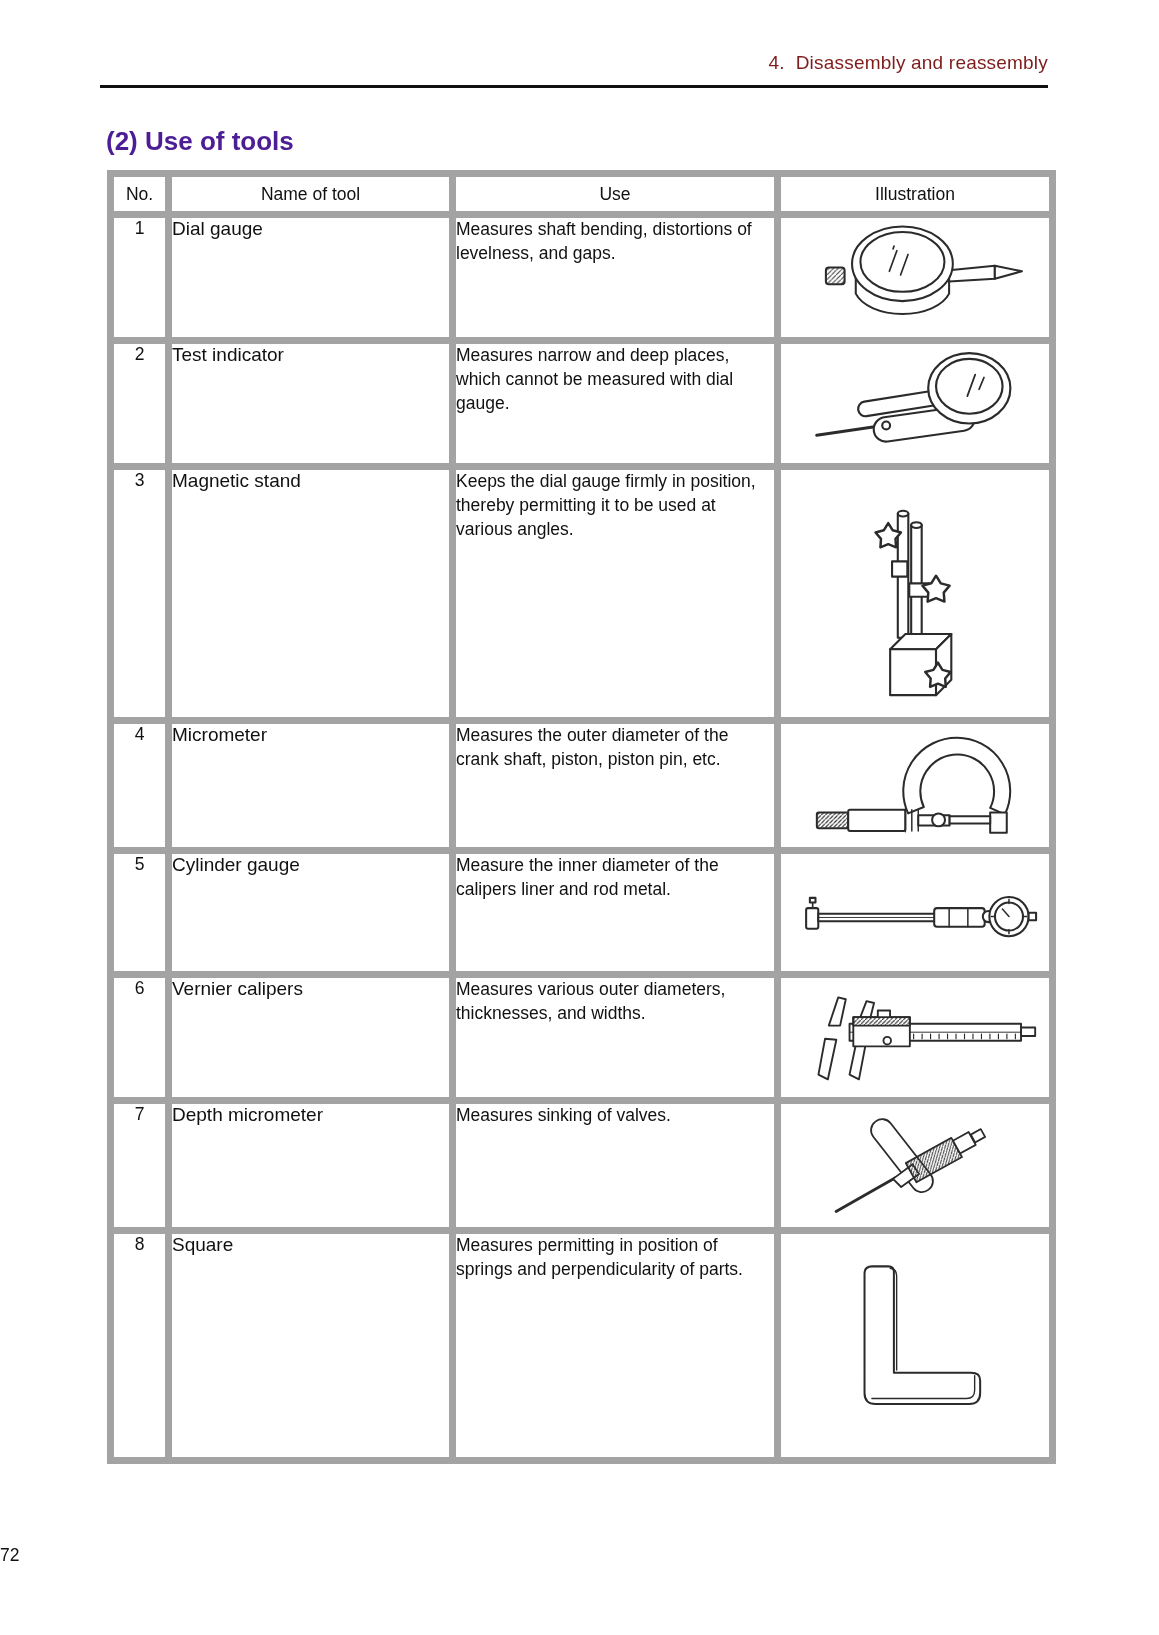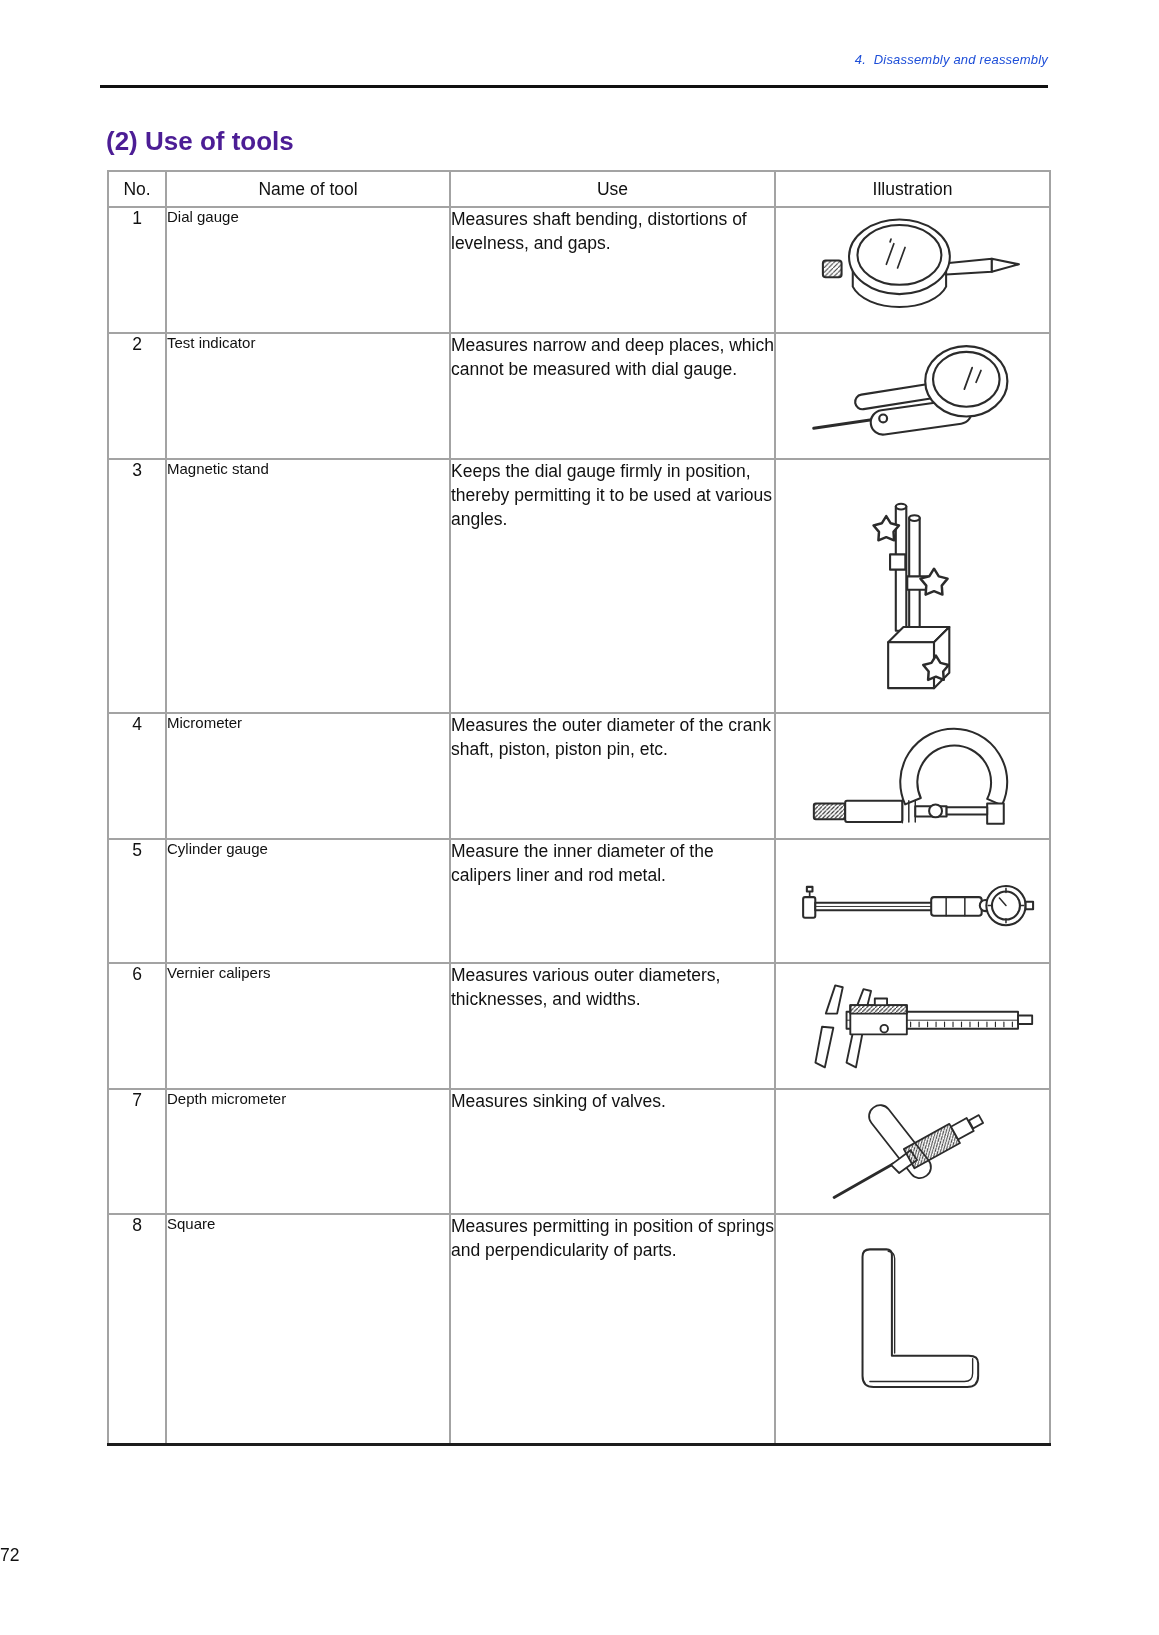"4. Disassembly and reassembly" .running-header { color: #1d4ed8 -> #7f1d1d; font-size: 13px -> 19px; font-style: italic -> none }
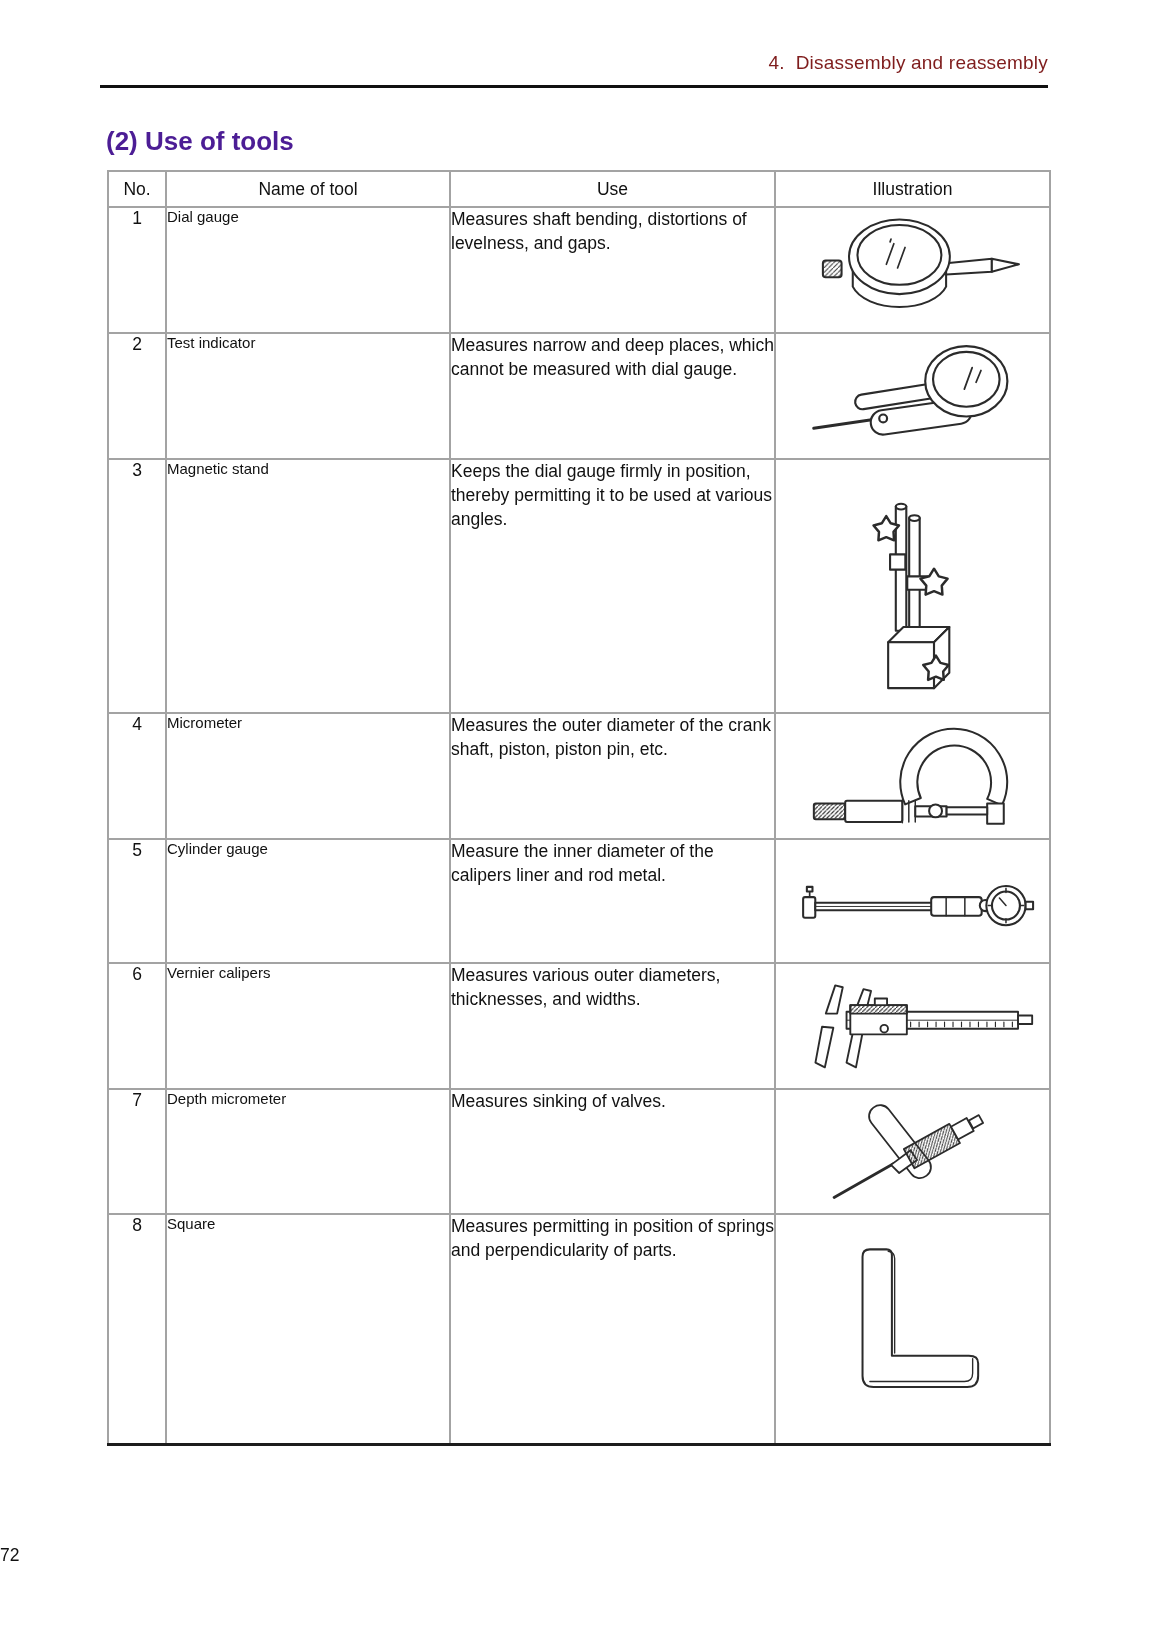"No." table.tools th, table.tools td { border: 2px solid #a3a3a3 -> 7px solid #a3a3a3 }
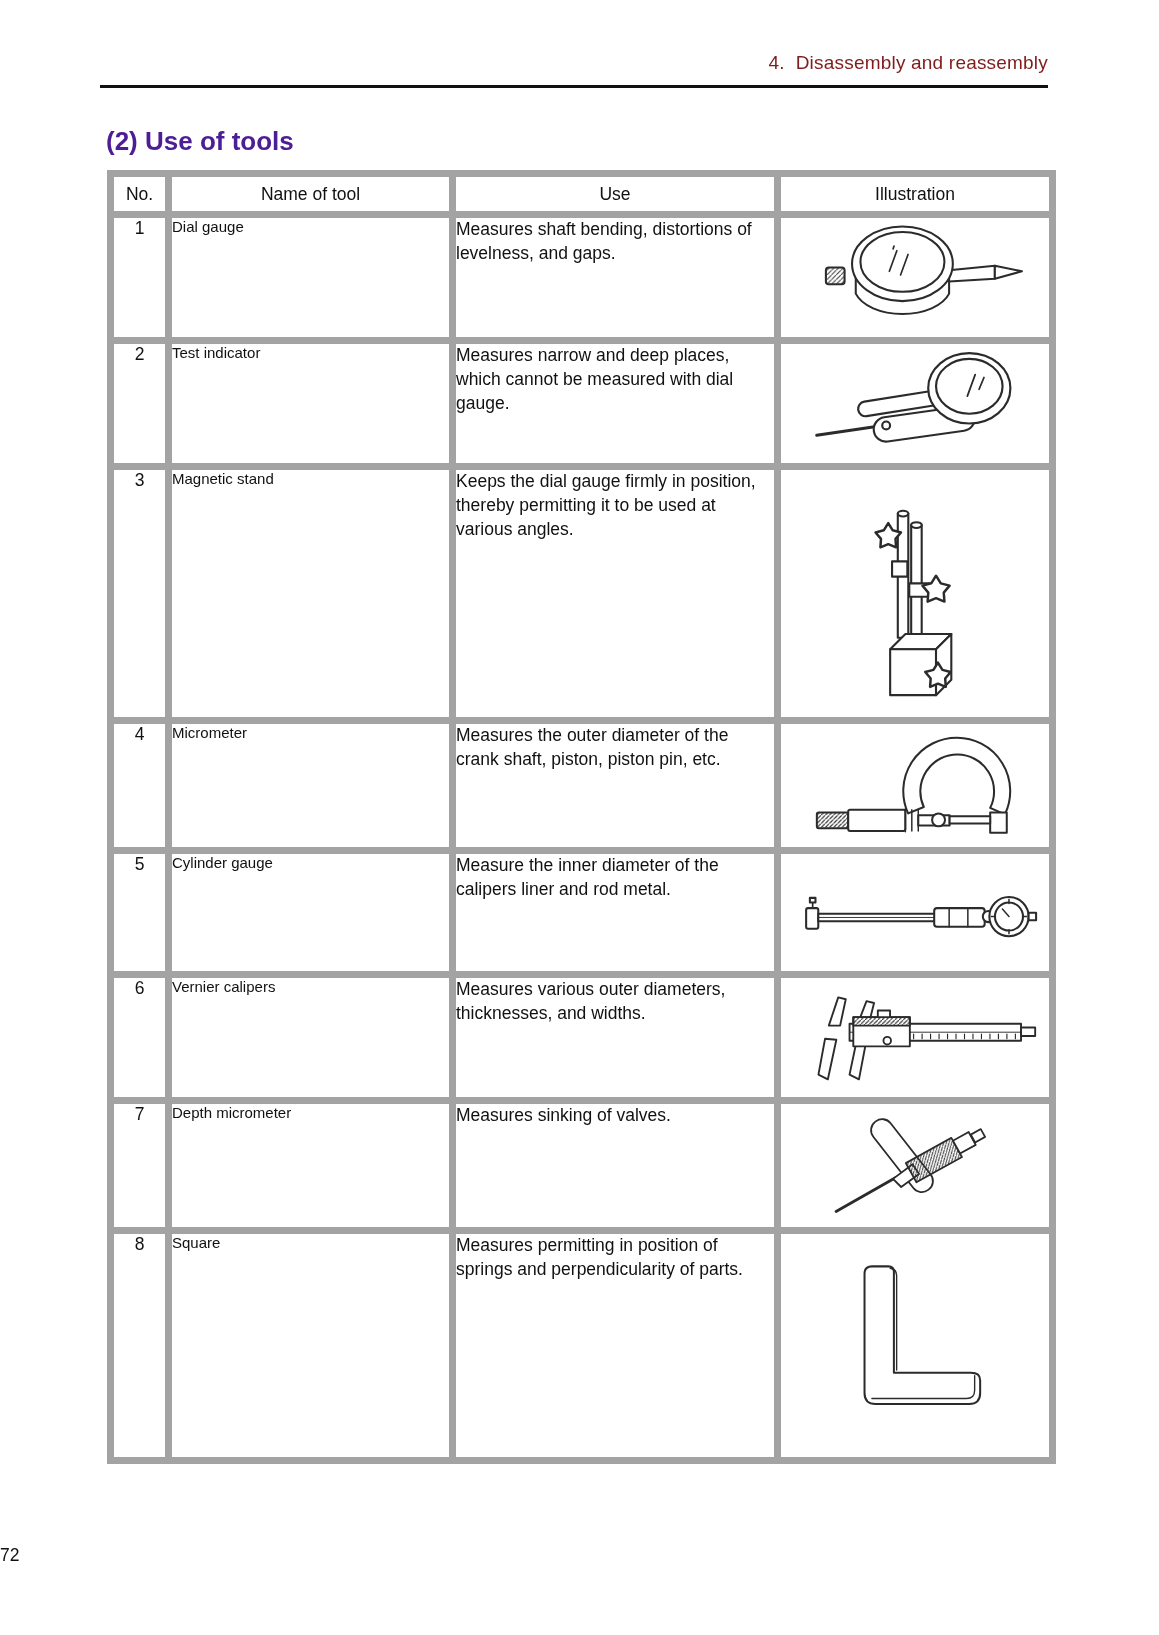"Dial gauge" td.name-cell { font-size: 15px -> 19px }
